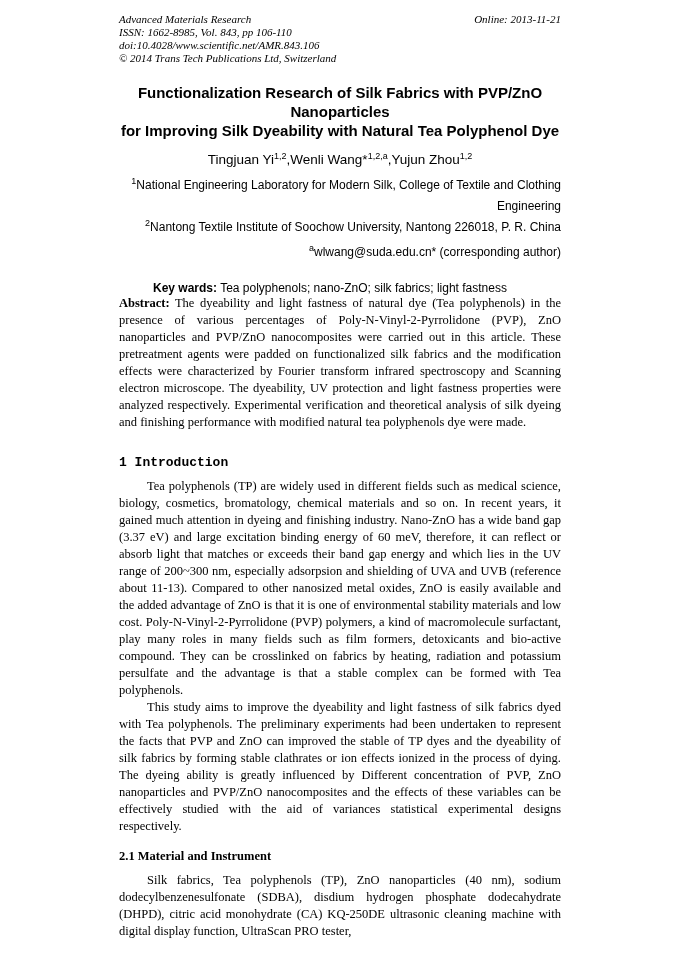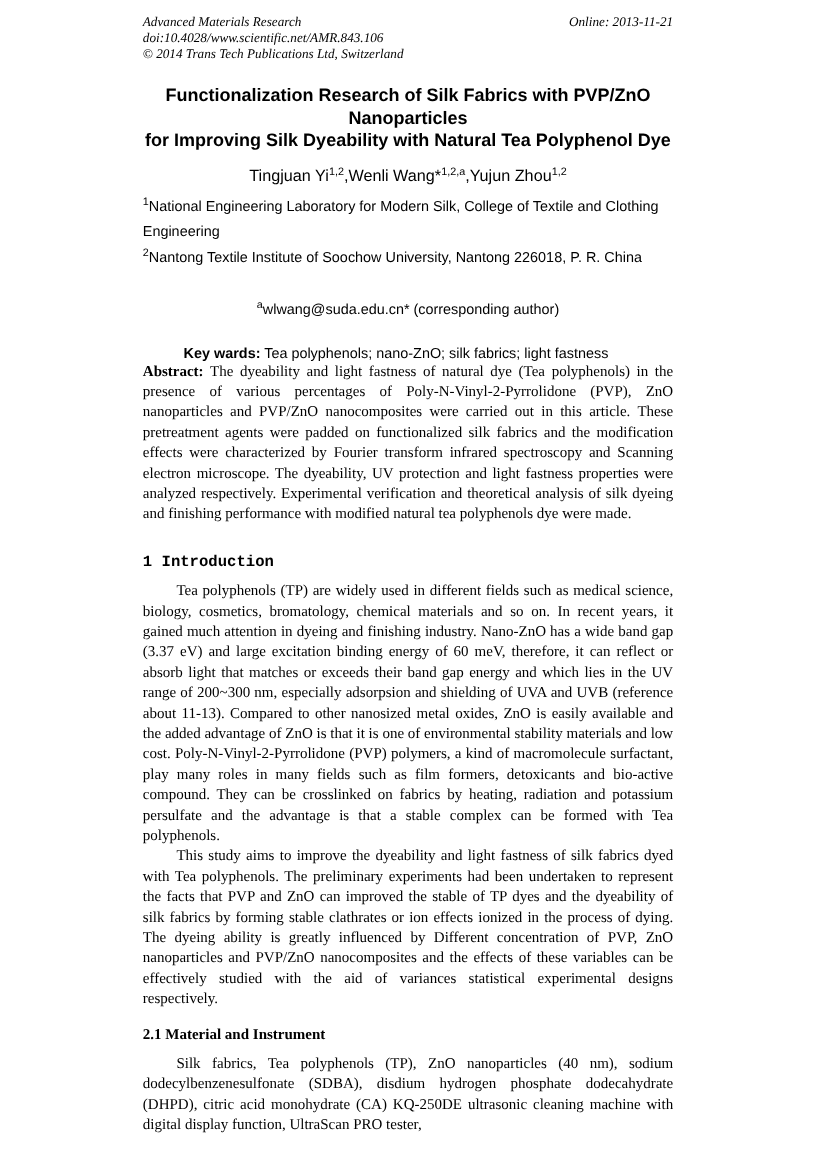"ISSN: 1662-8985, Vol. 843, pp" div { html: none -> <div>ISSN: 1662-8985, Vol. 843, pp 106-110</div> }
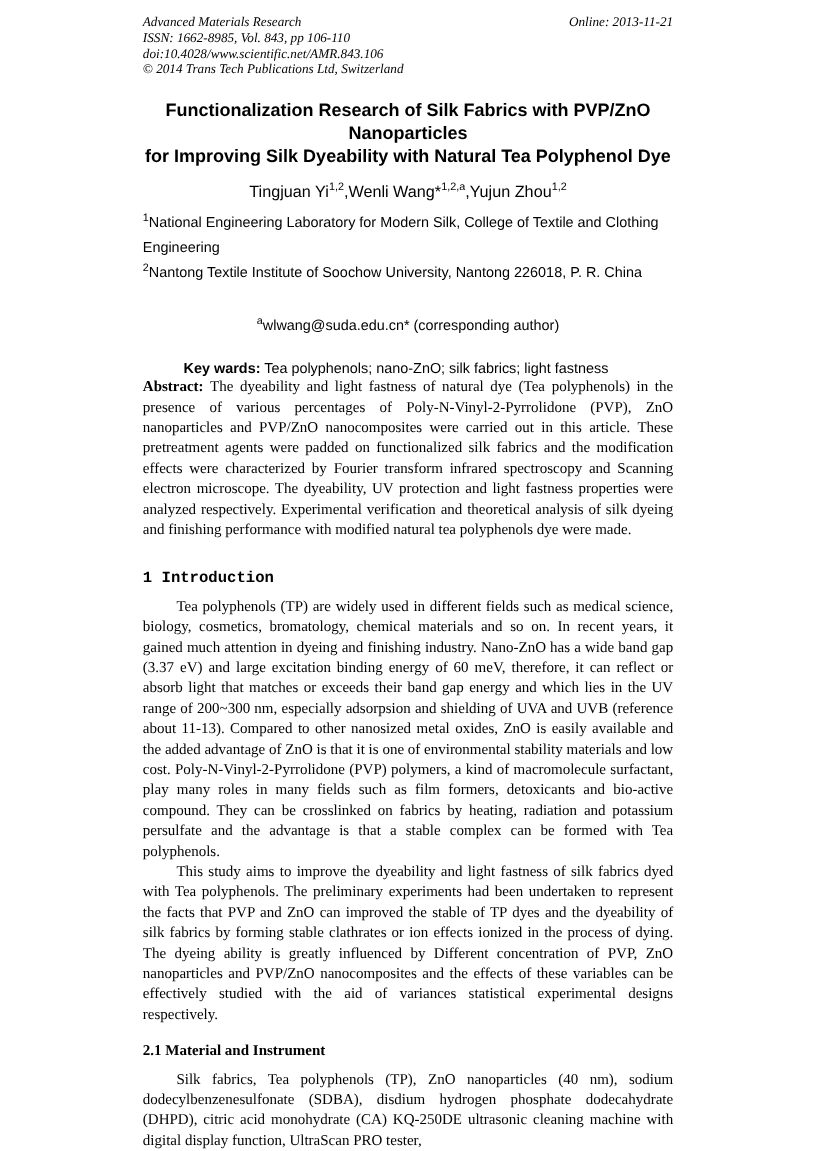"1National Engineering Laboratory for" .affils { text-align: left -> right }
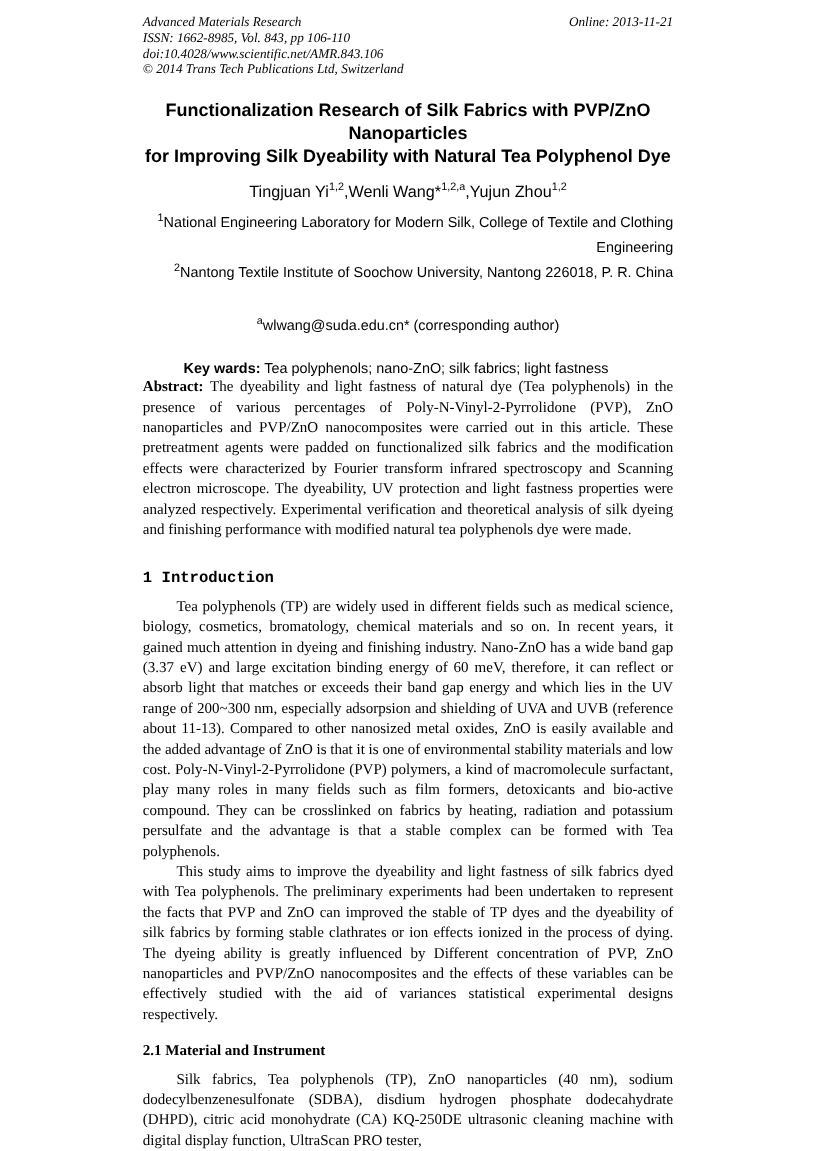"awlwang@suda.edu.cn* (corresponding" .email { margin-top: 26px -> 7px; text-align: center -> right }
